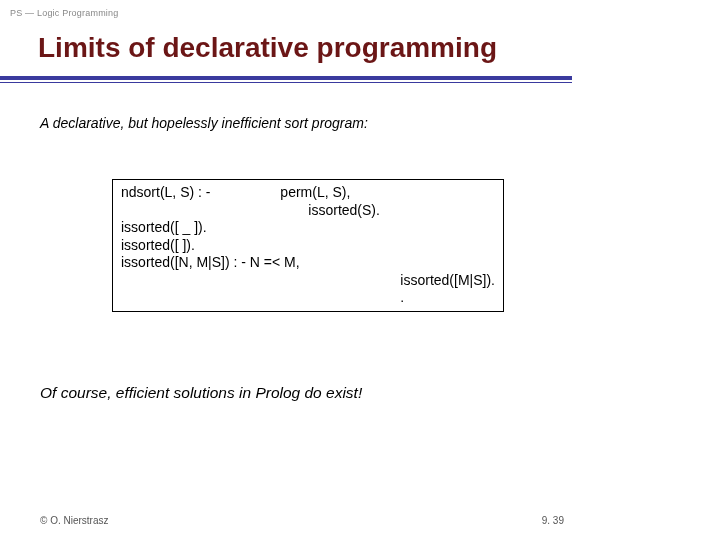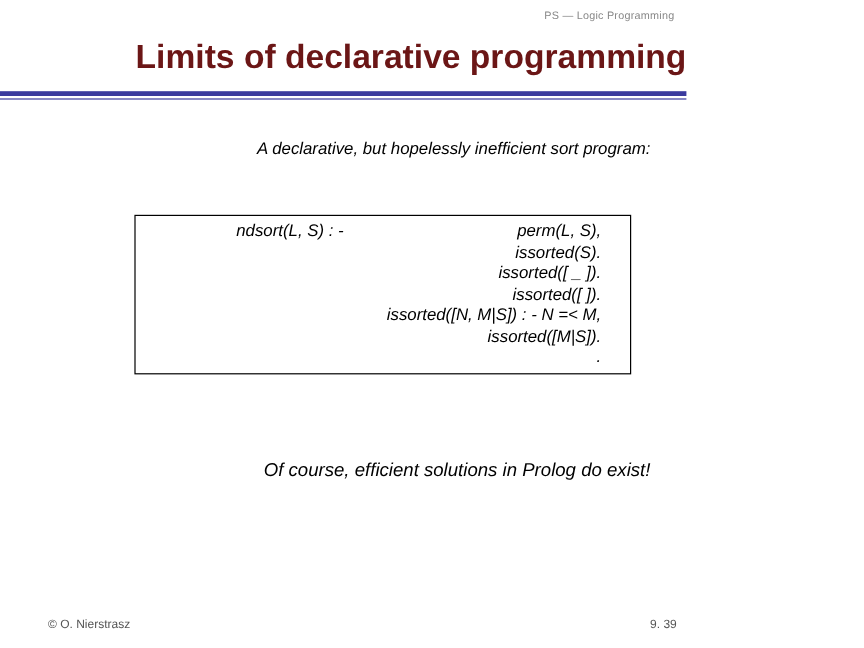"PS — Logic Programming" .slide { text-align: right -> none }
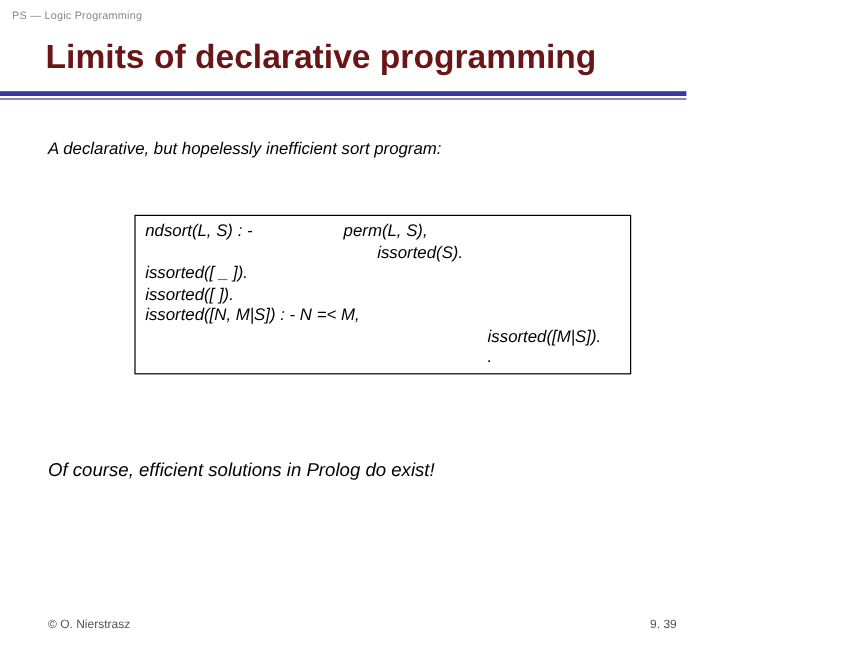"ndsort(L, S) : -" .codebox { font-style: italic -> none; margin-right: 16px -> 38px; padding: 4px 24px 4px 8px -> 4px 8px 4px 8px }
